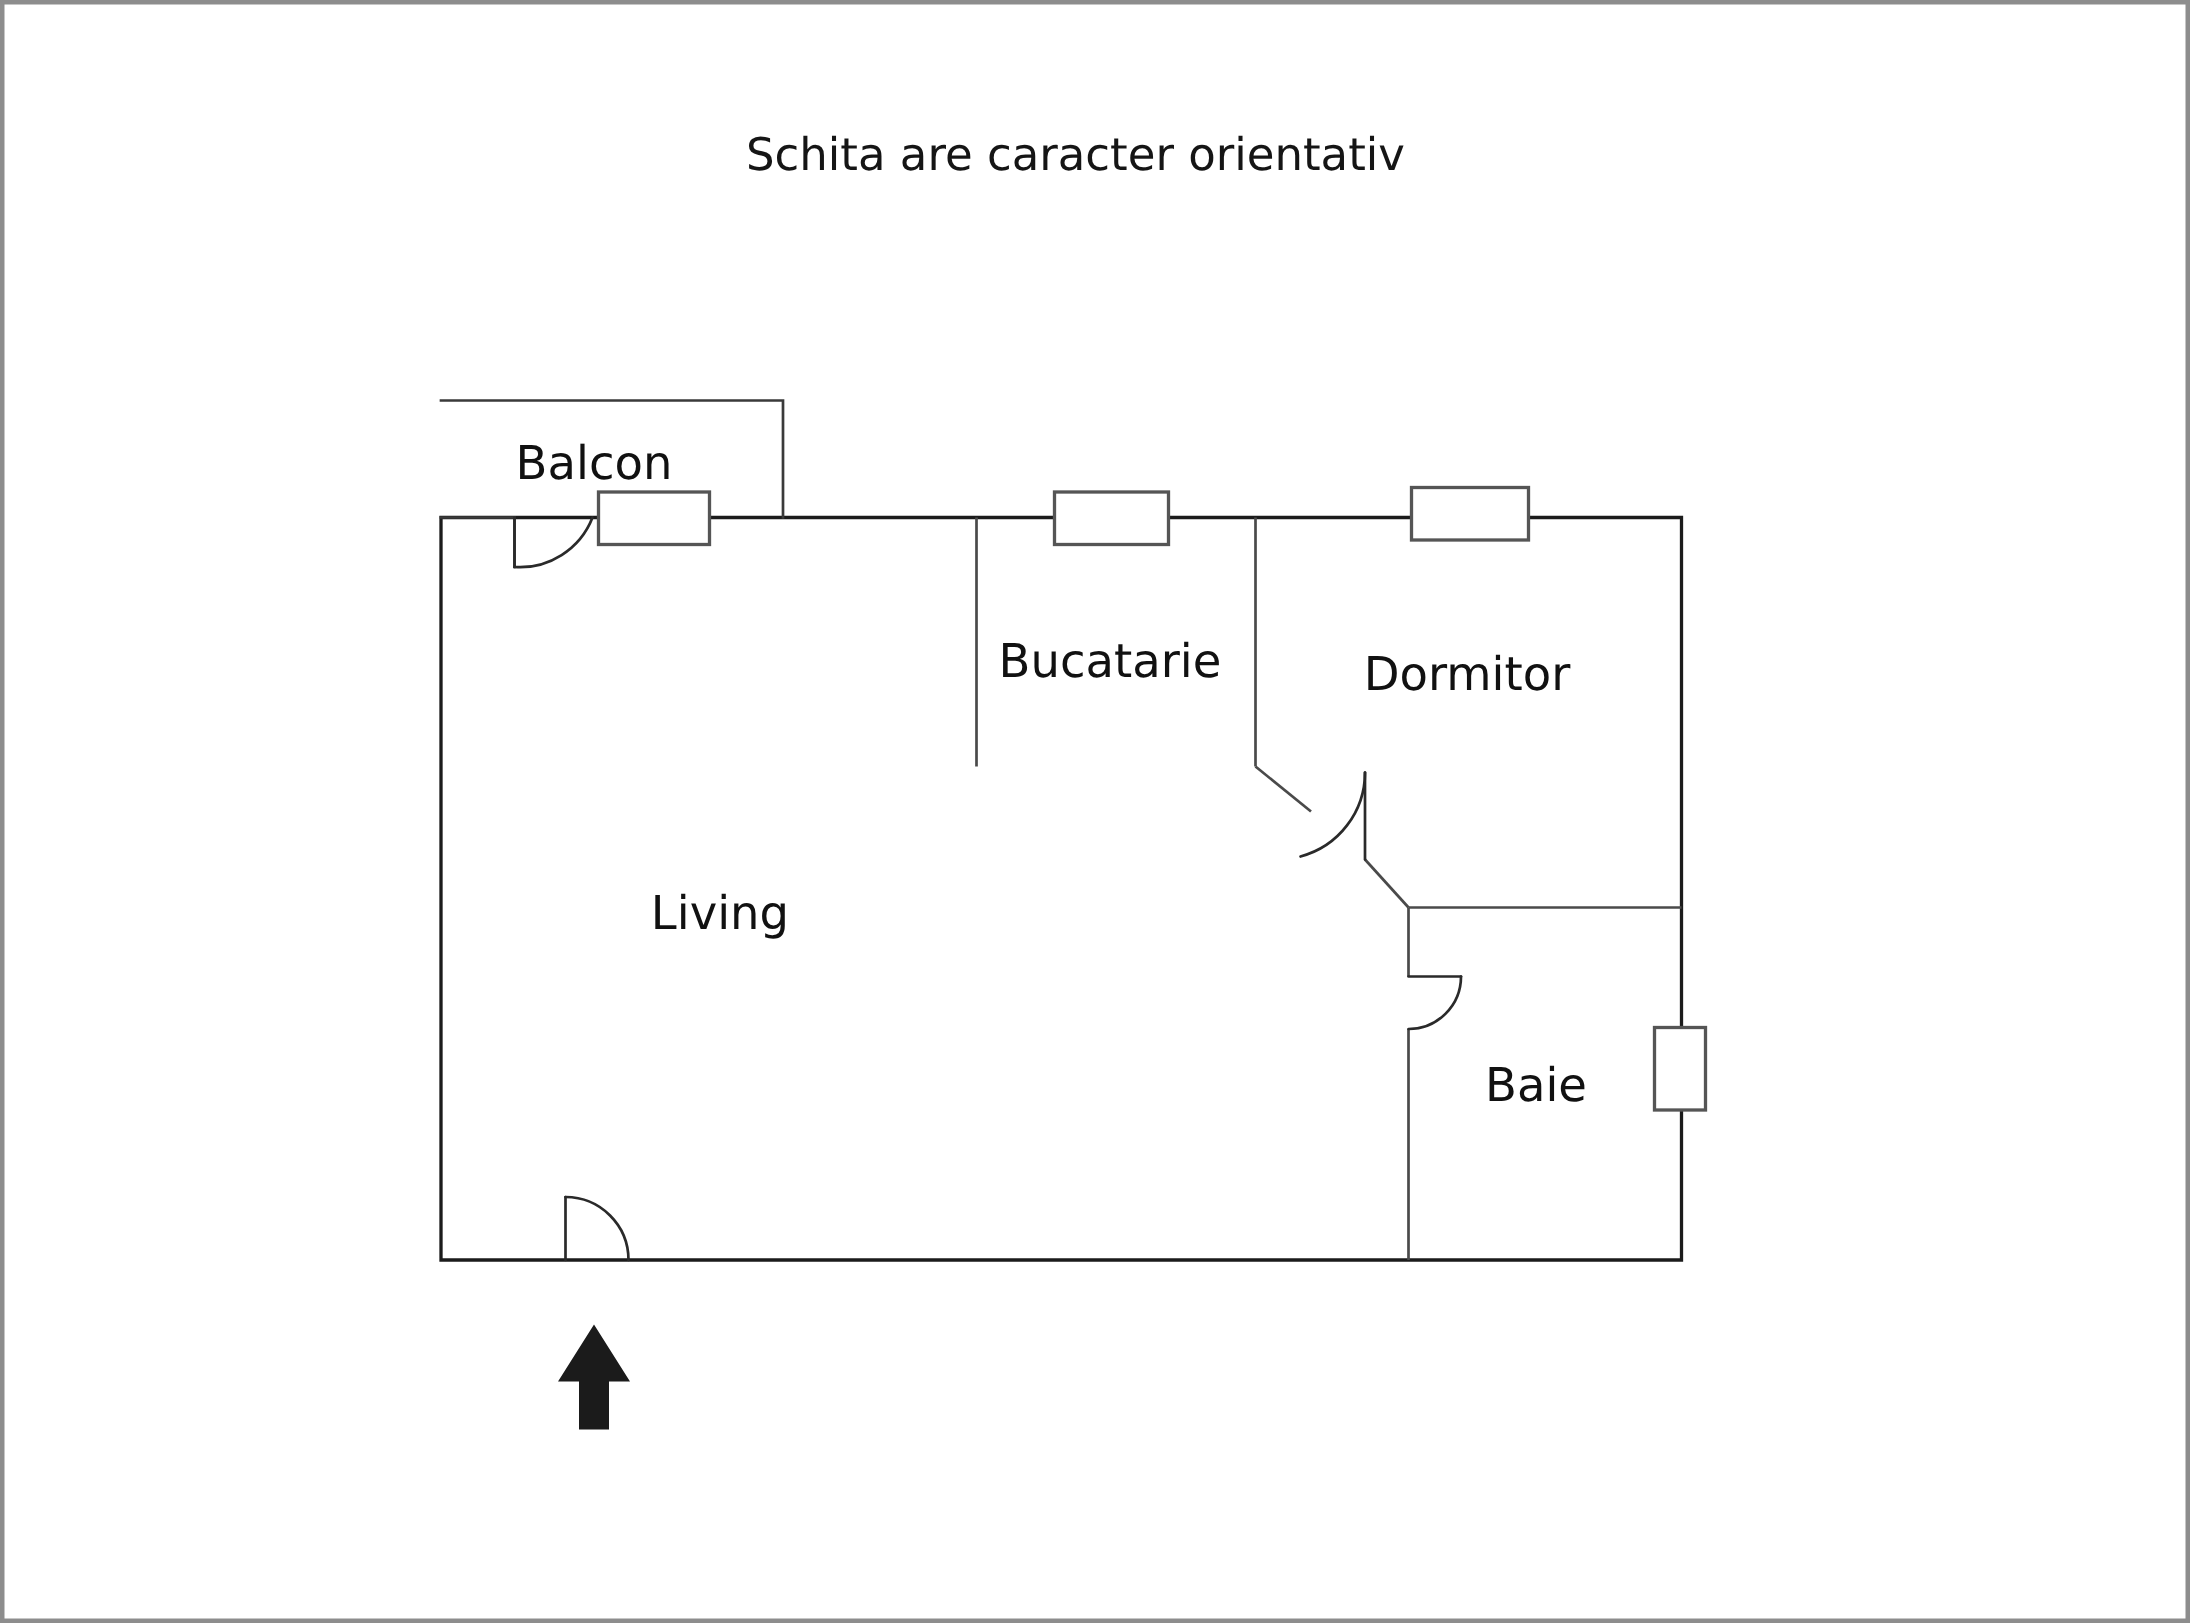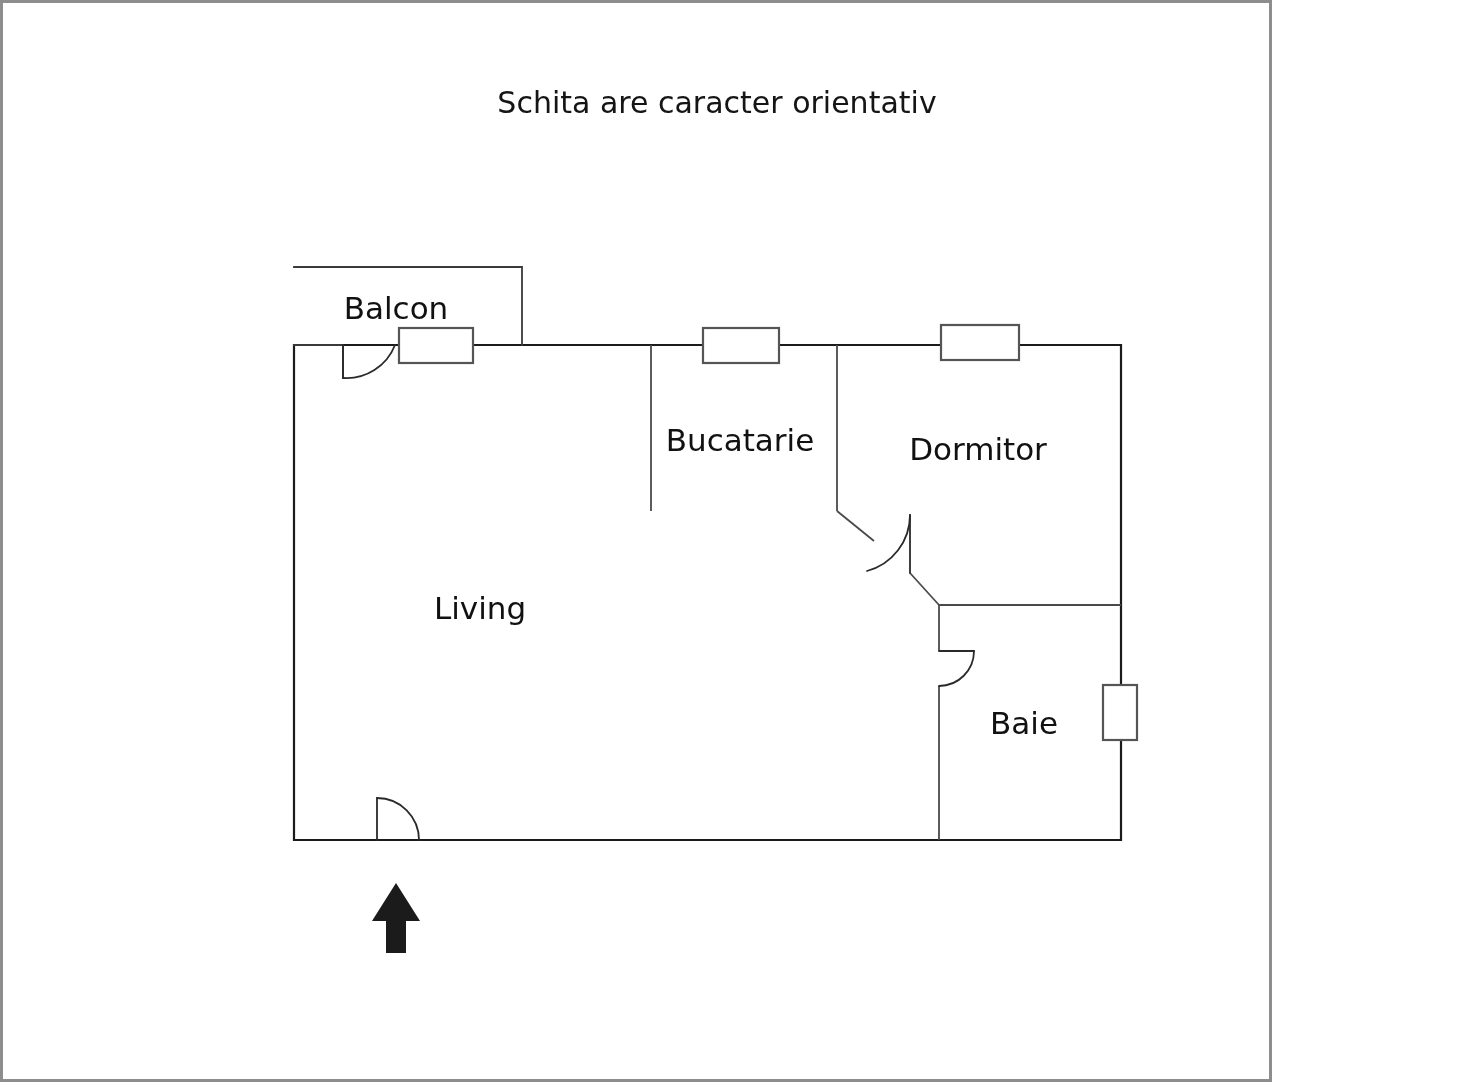"Schita are caracter orientativ" #plan-frame { width: 1272px -> 1460px }
